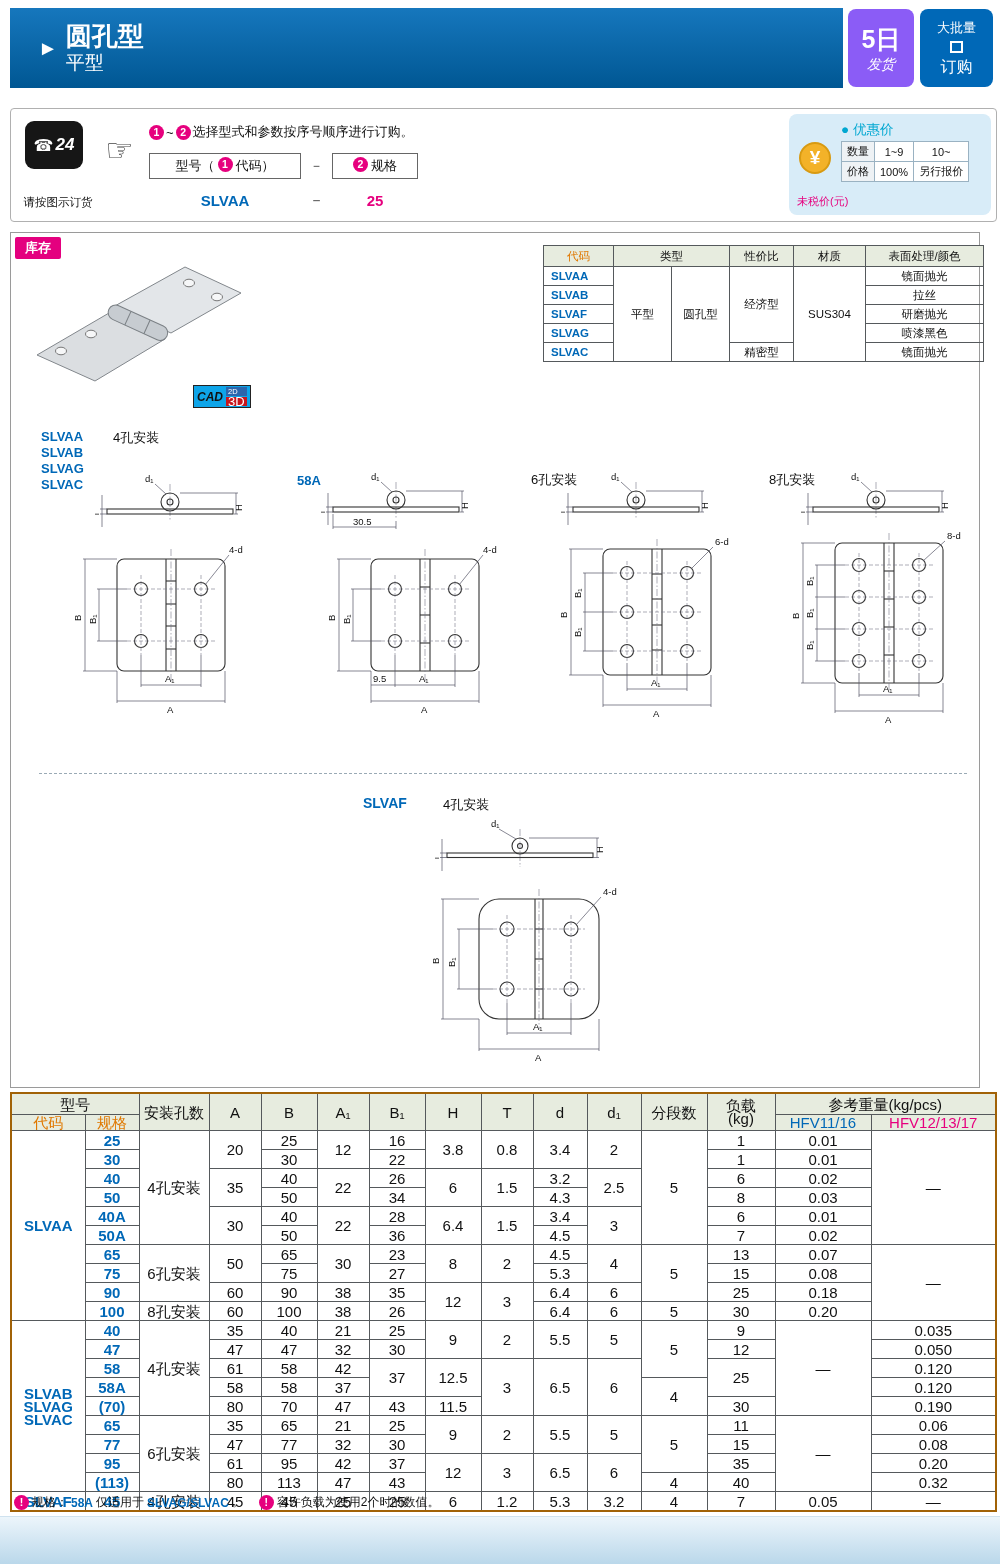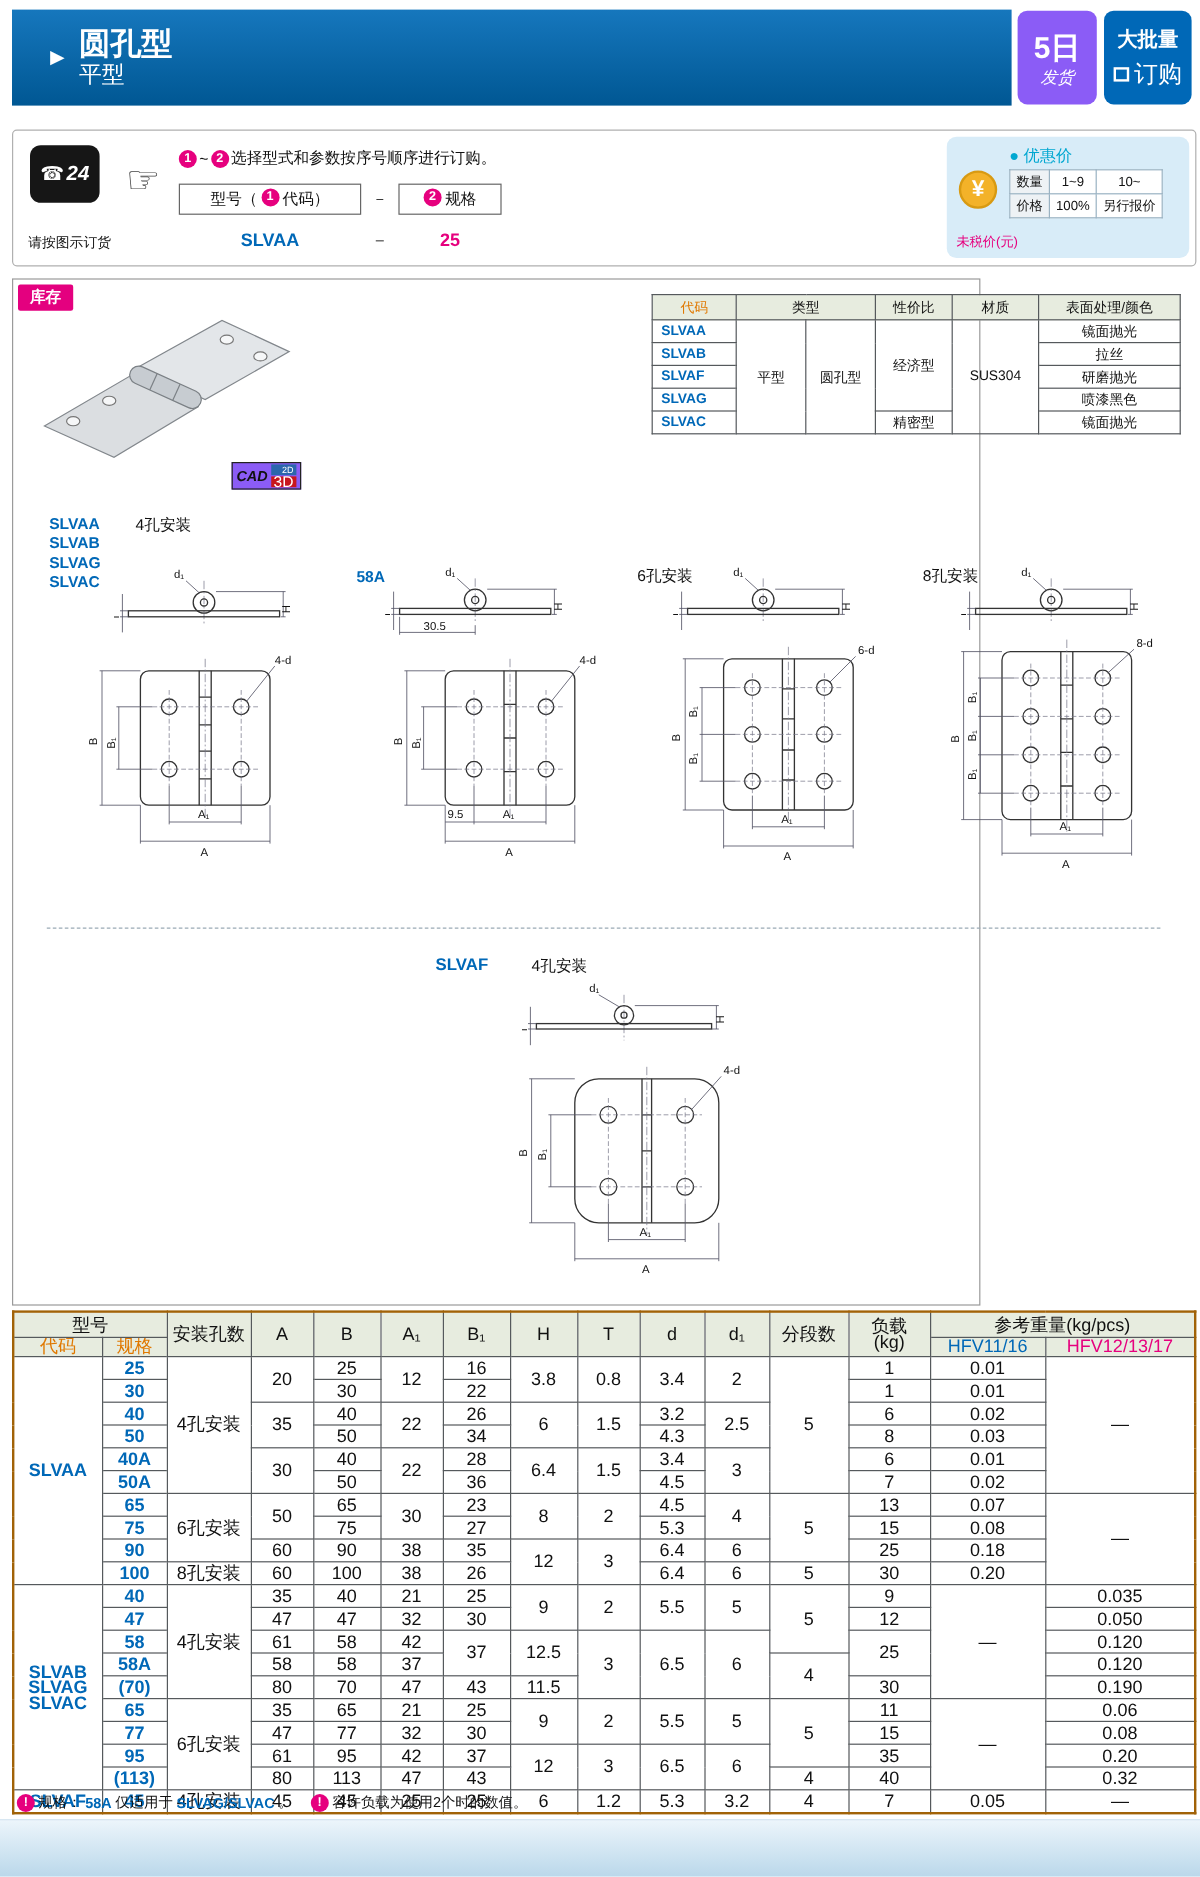"大批量" .bulk-label { font-size: 17px -> 13px; font-weight: bold -> normal }
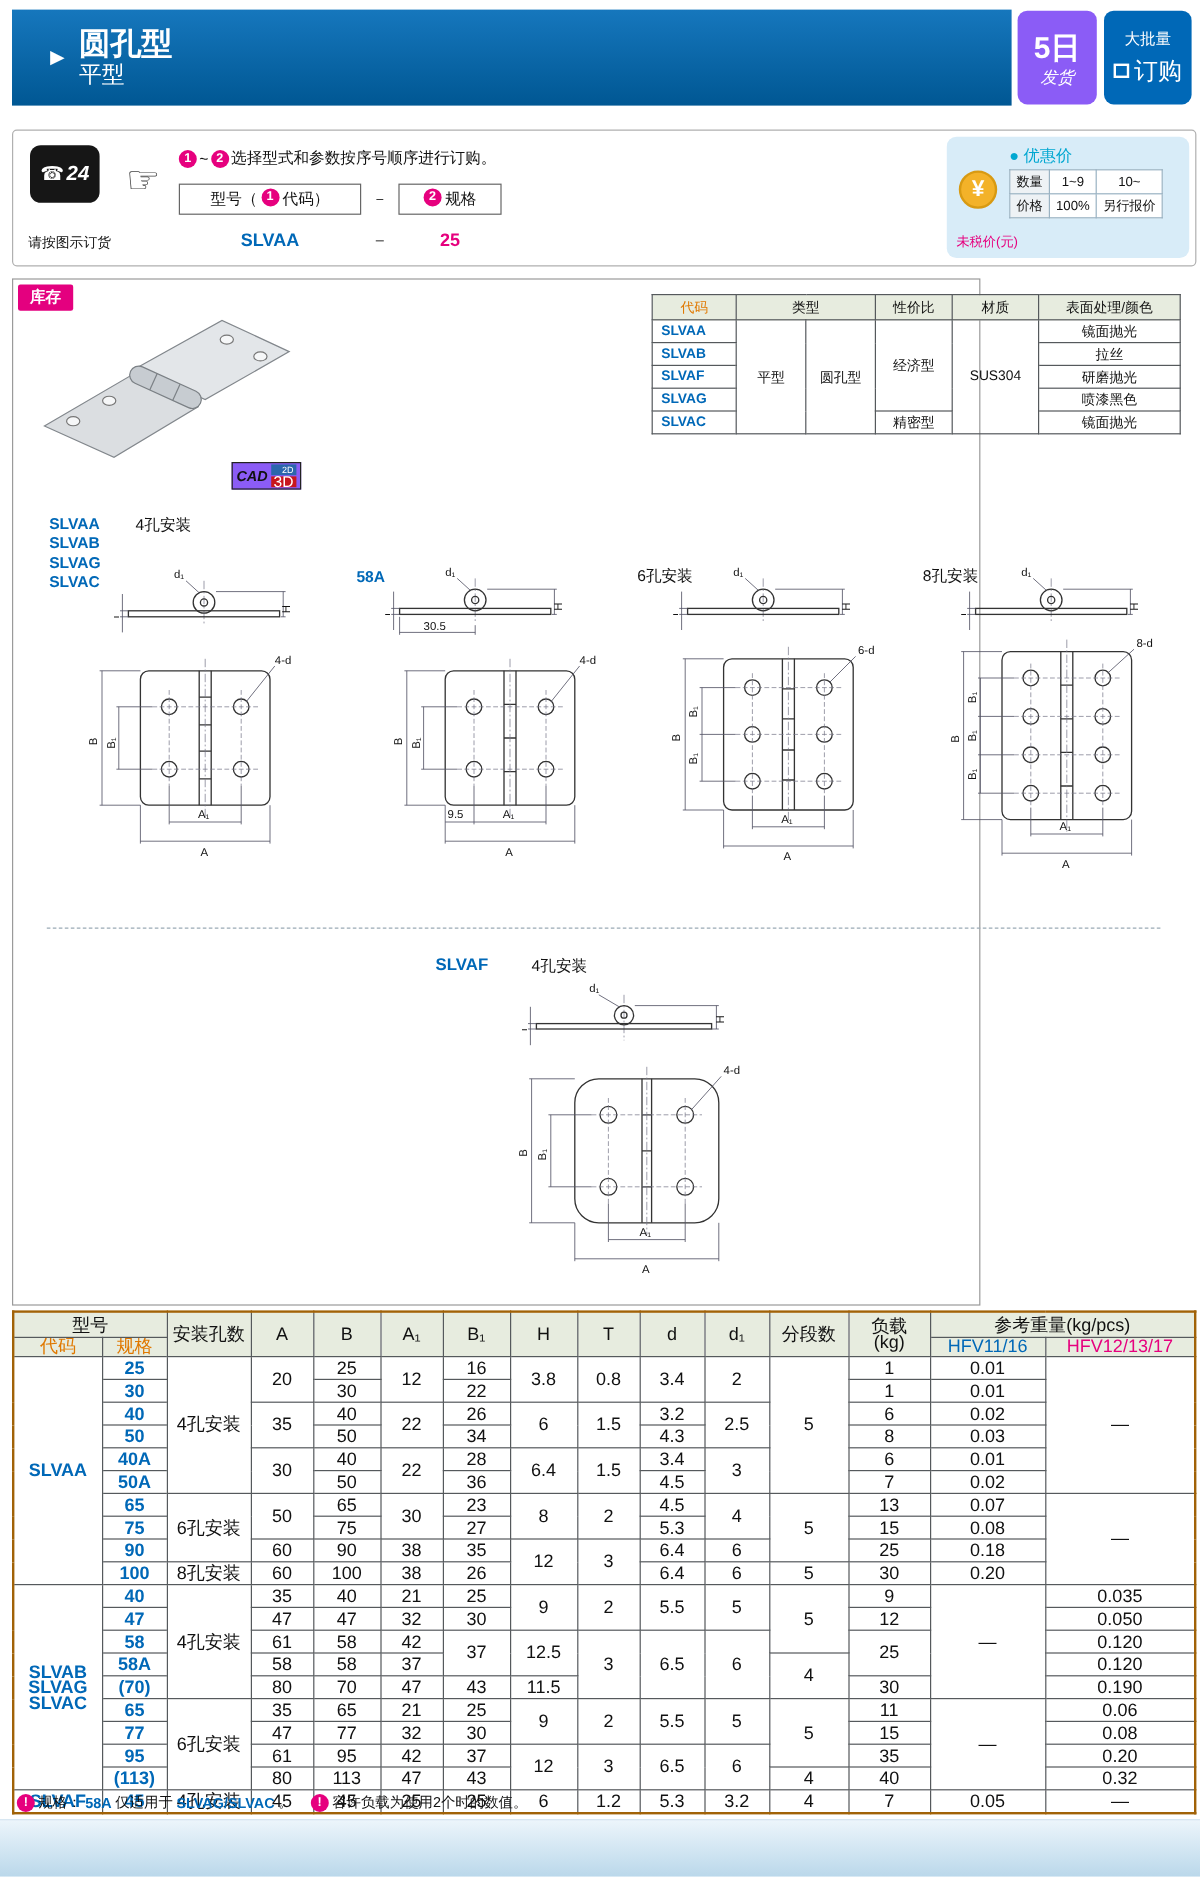"订购" .order-label { flex-direction: none -> column; font-size: 20px -> 16px }
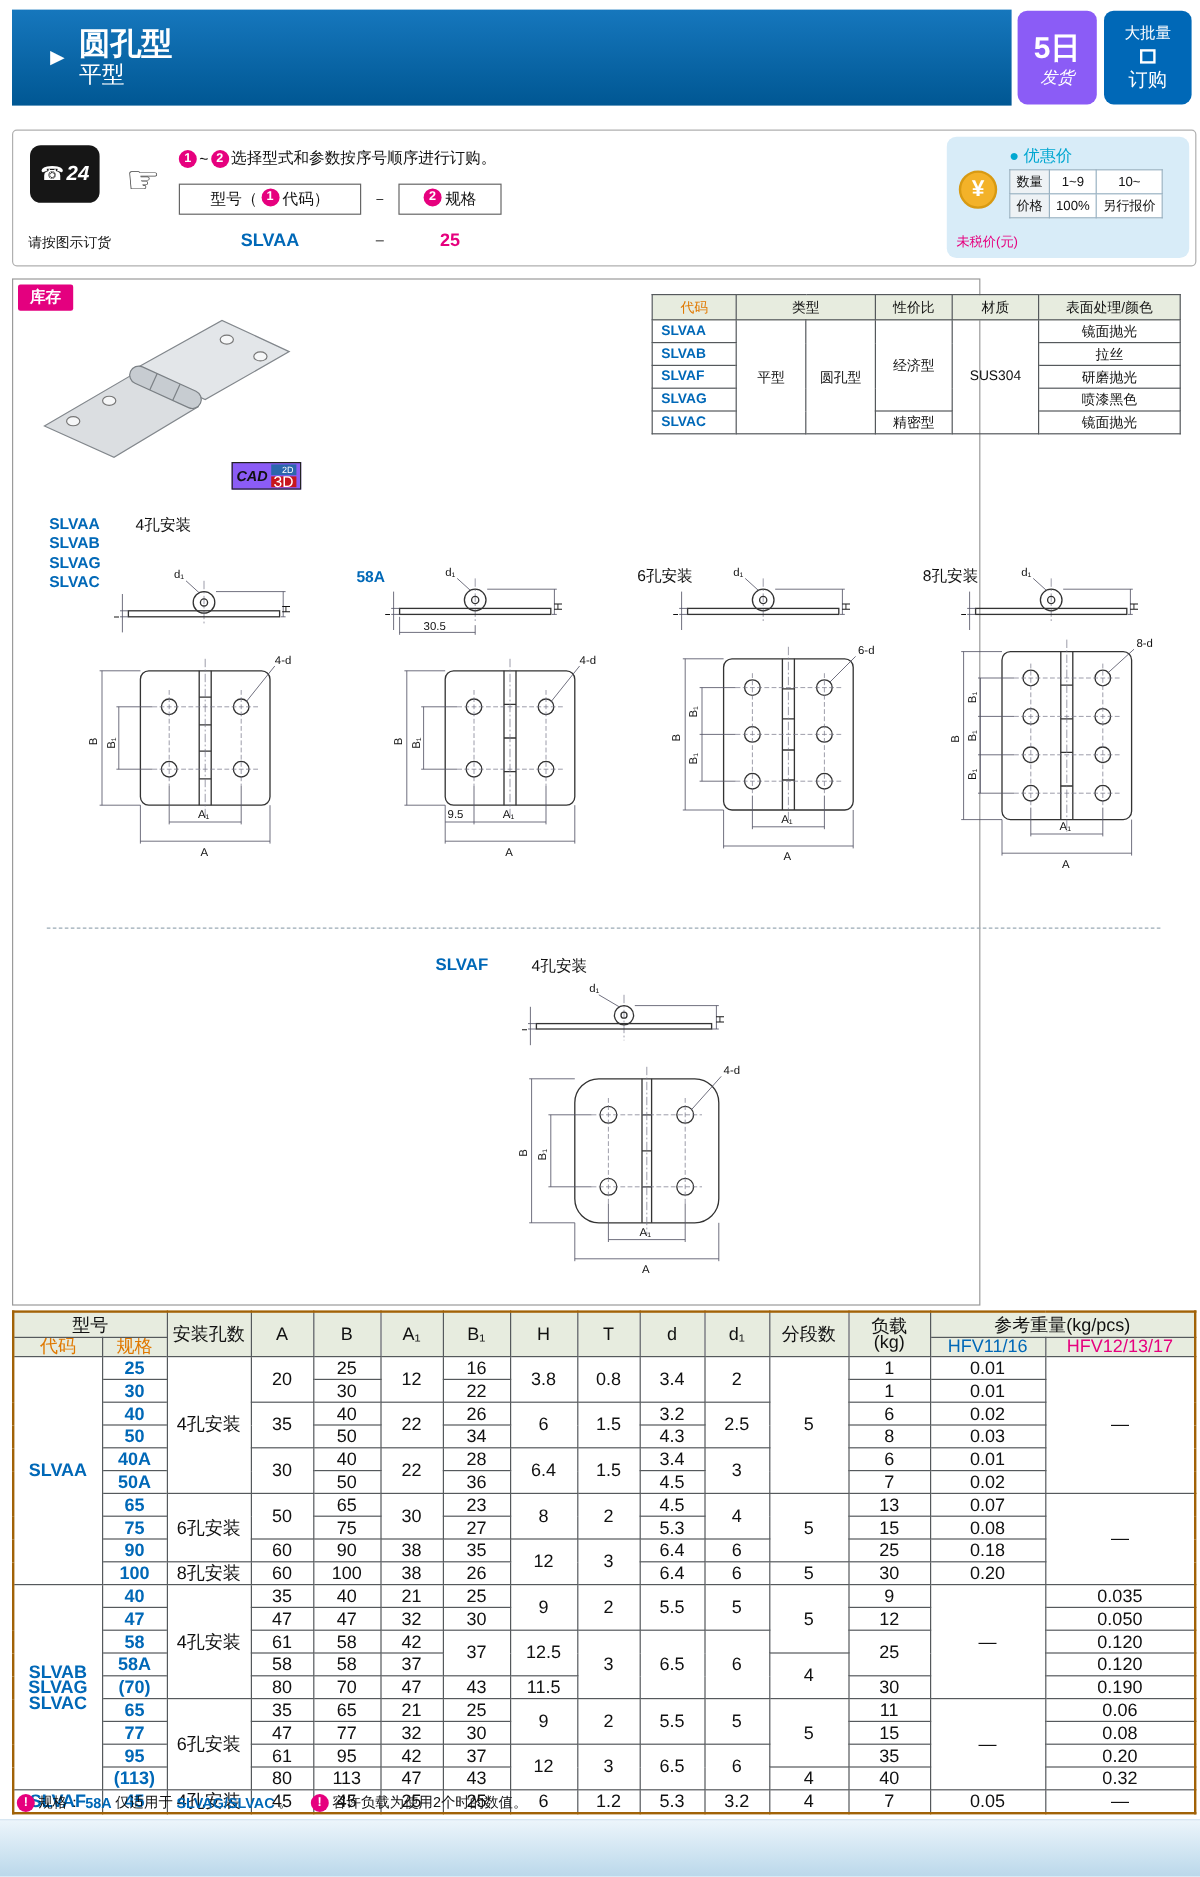"库存" .main-panel { width: 807px -> 970px }
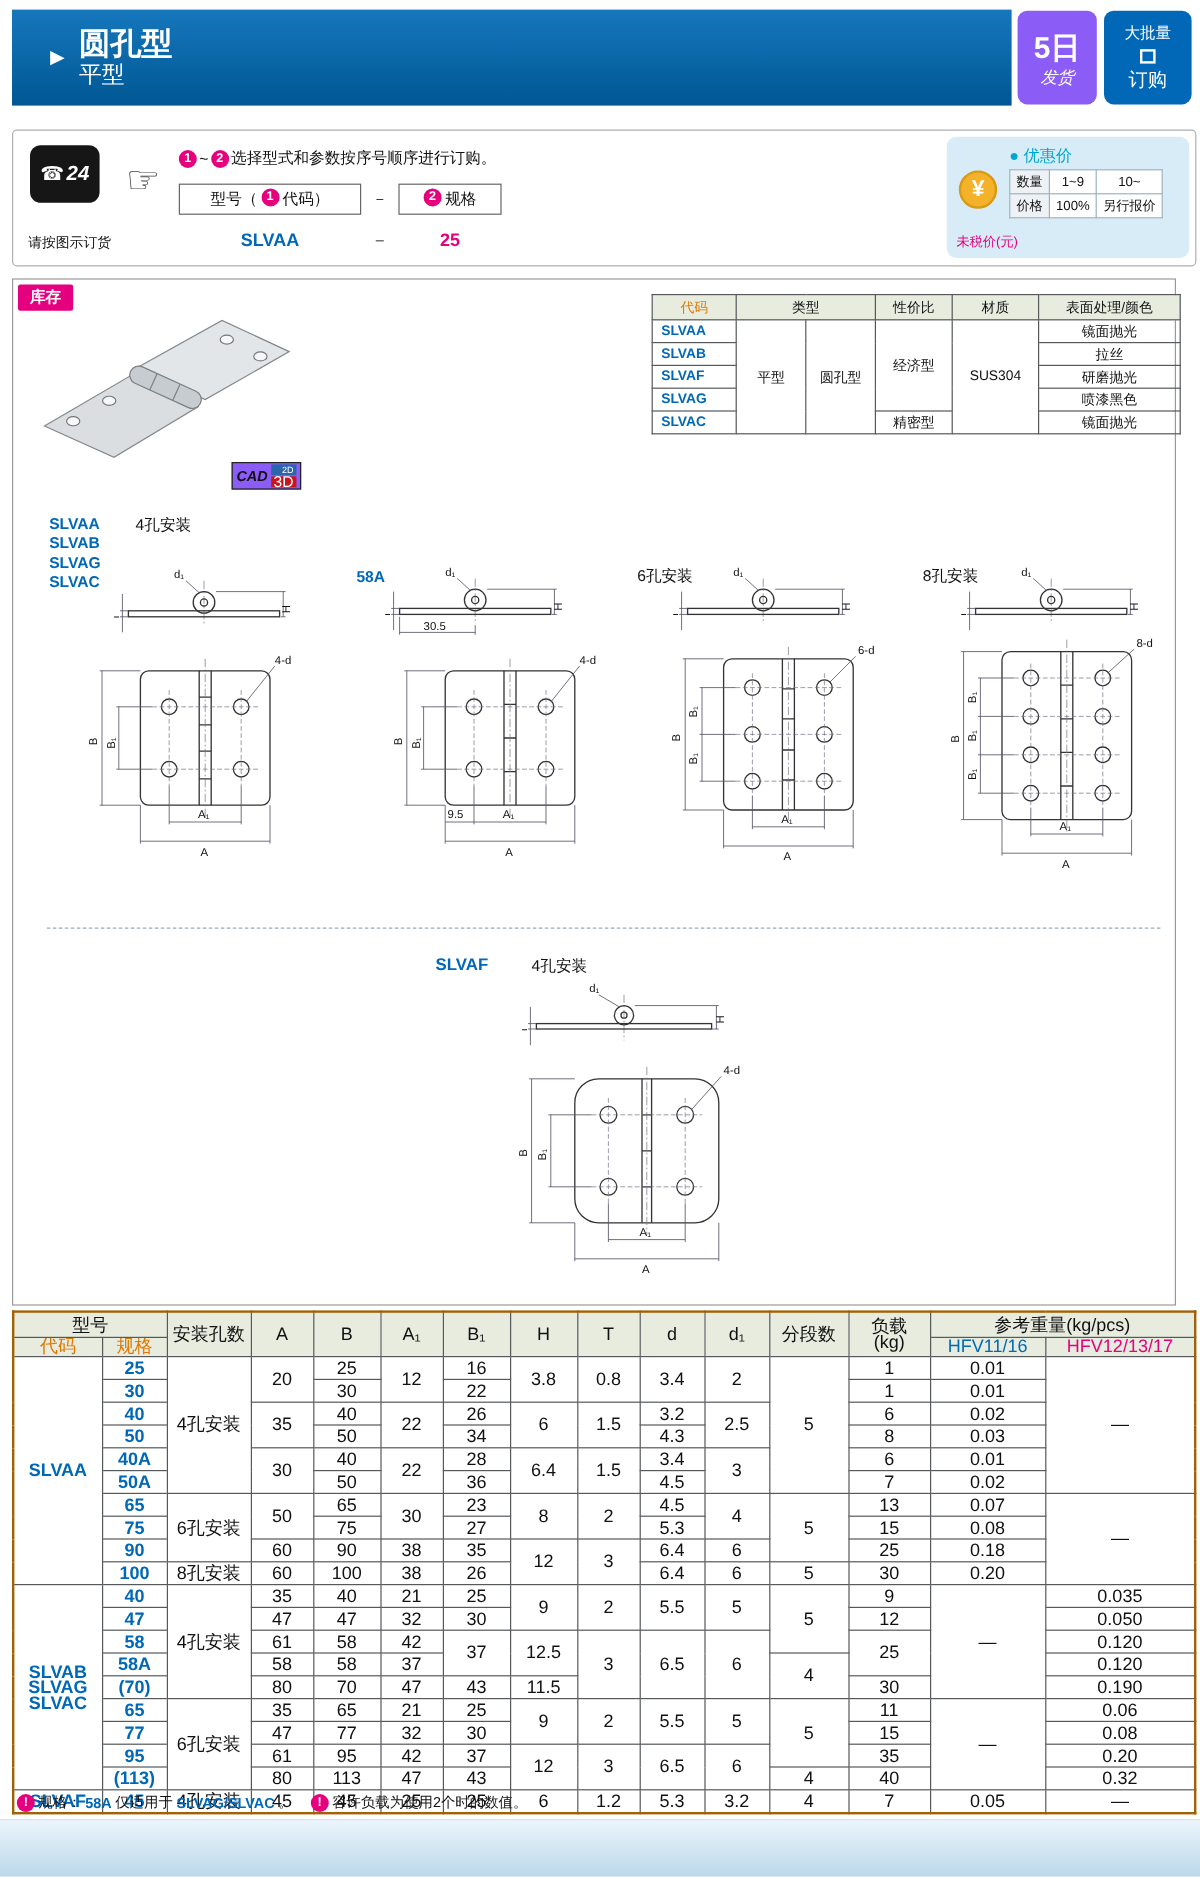"CAD" .cad-badge { background: #8b5cf6 -> #0ea5e9; text-align: right -> none }
